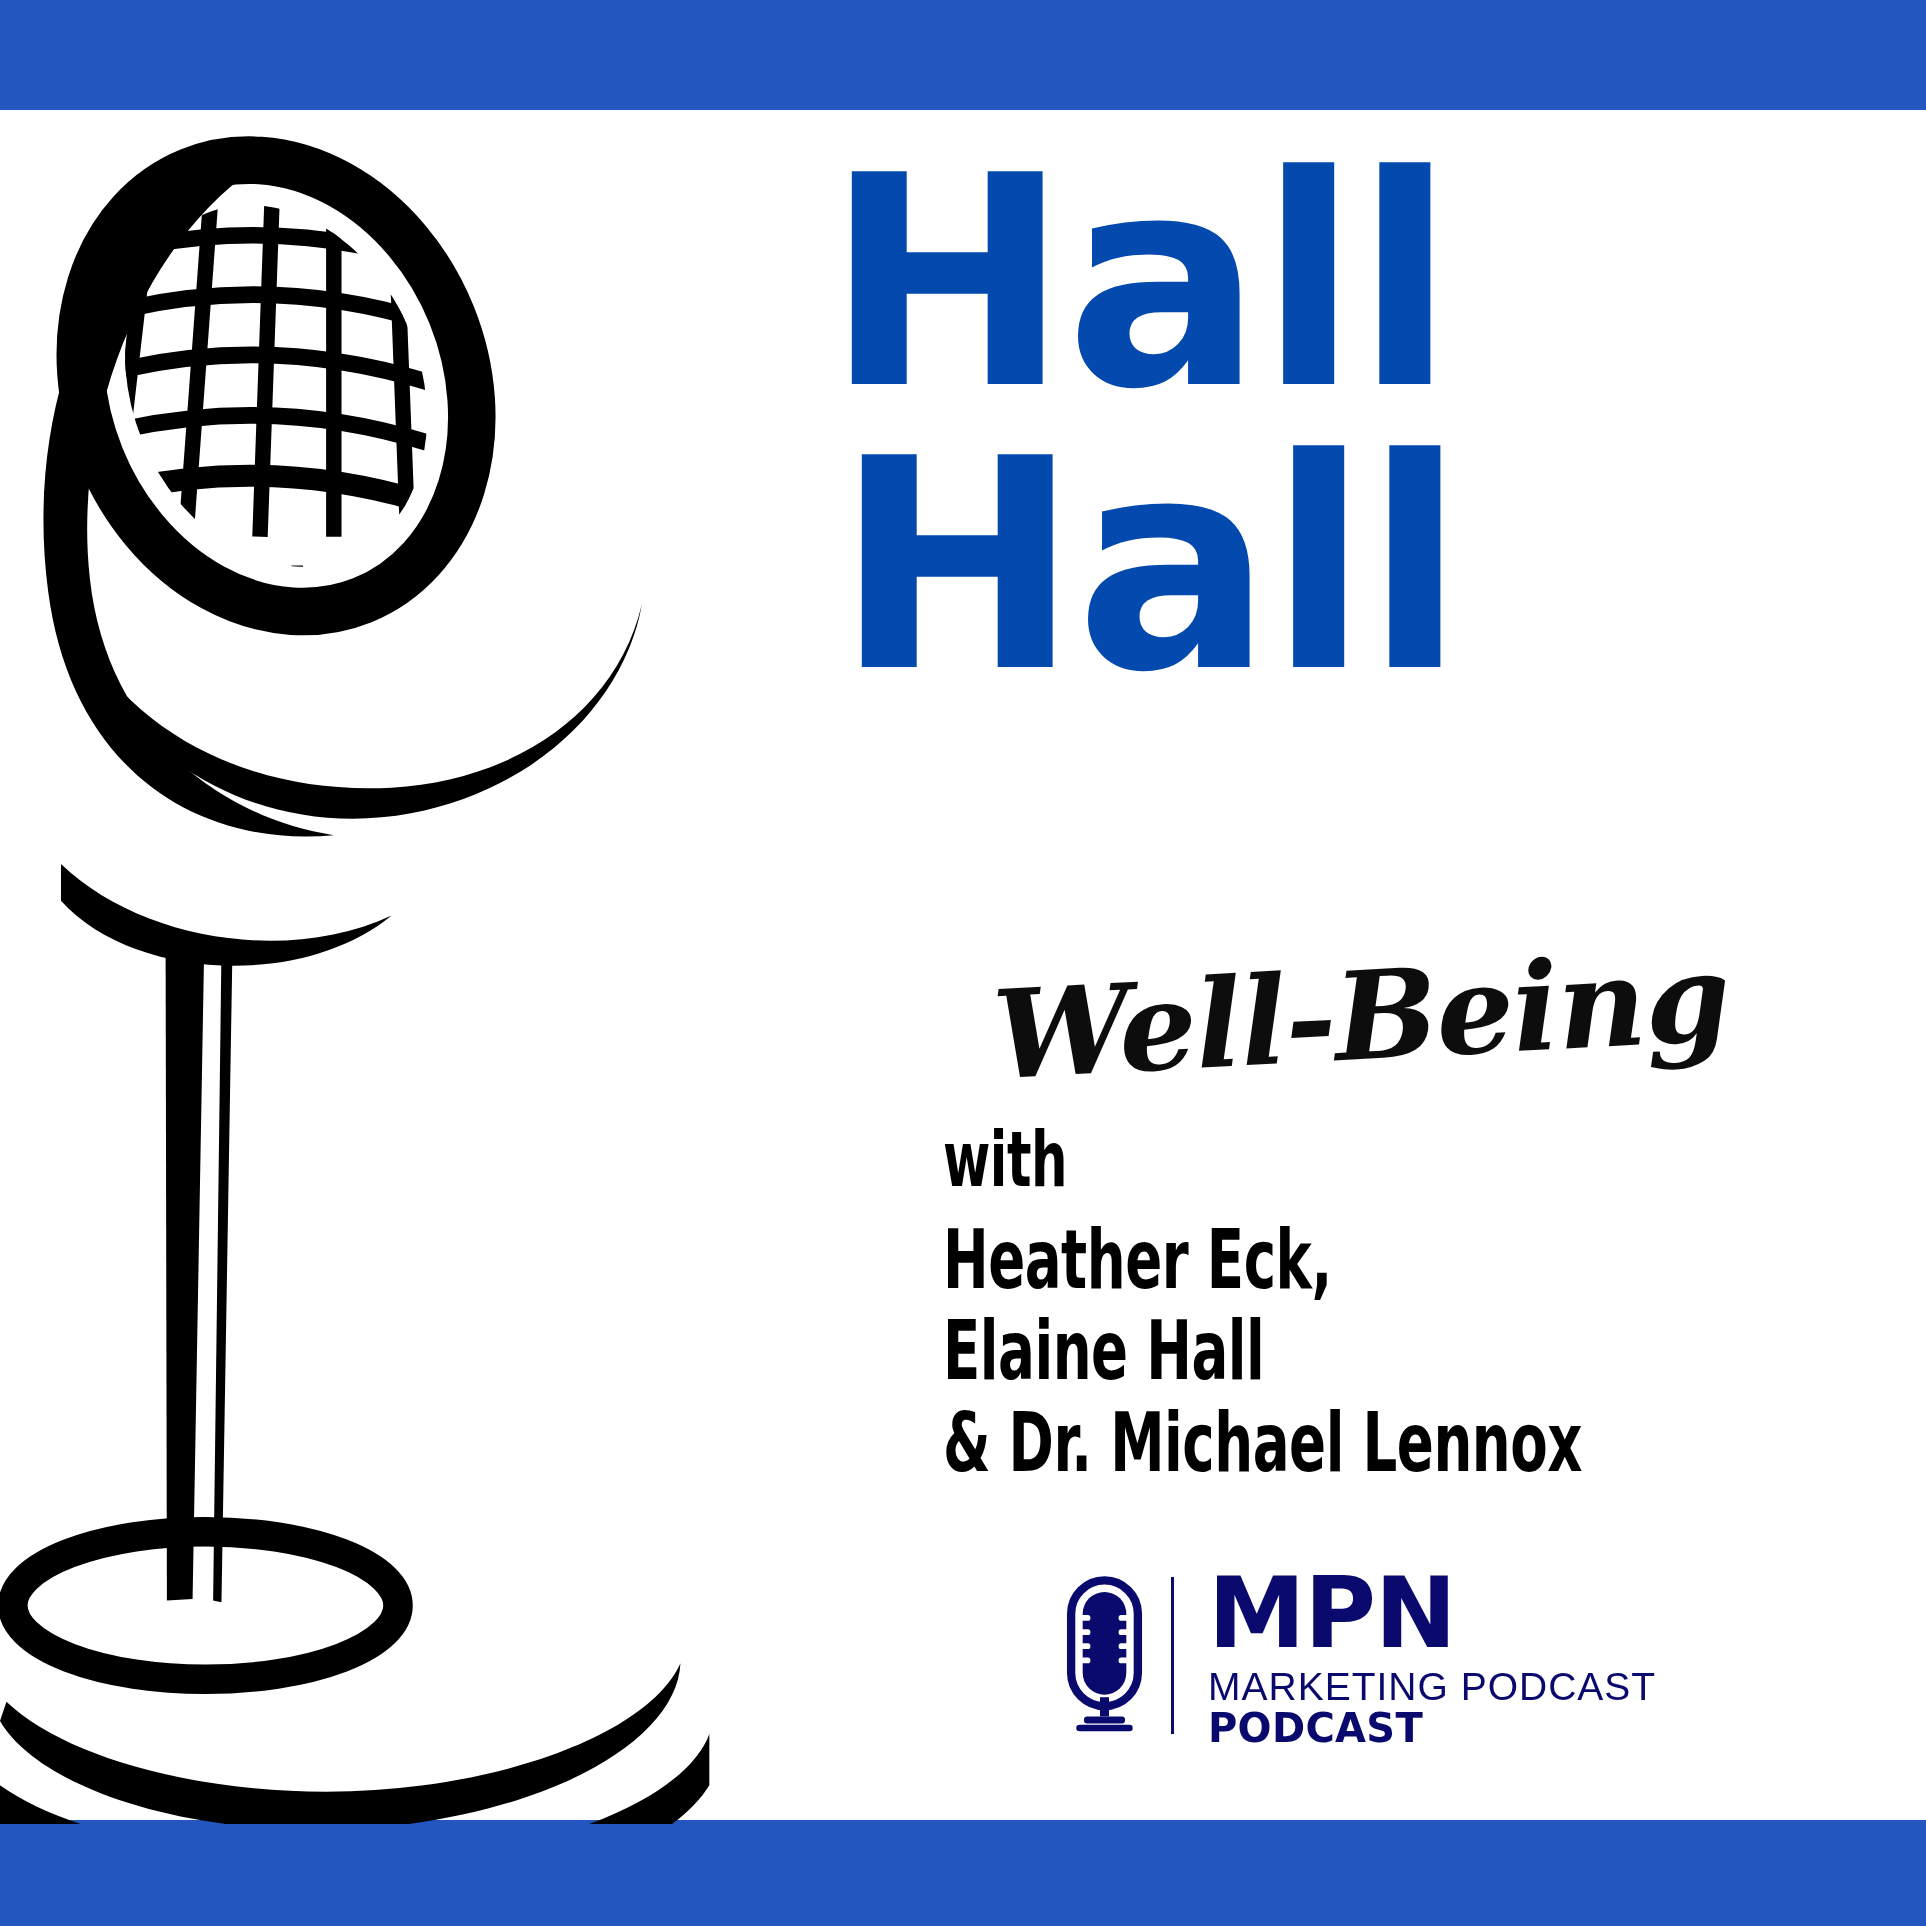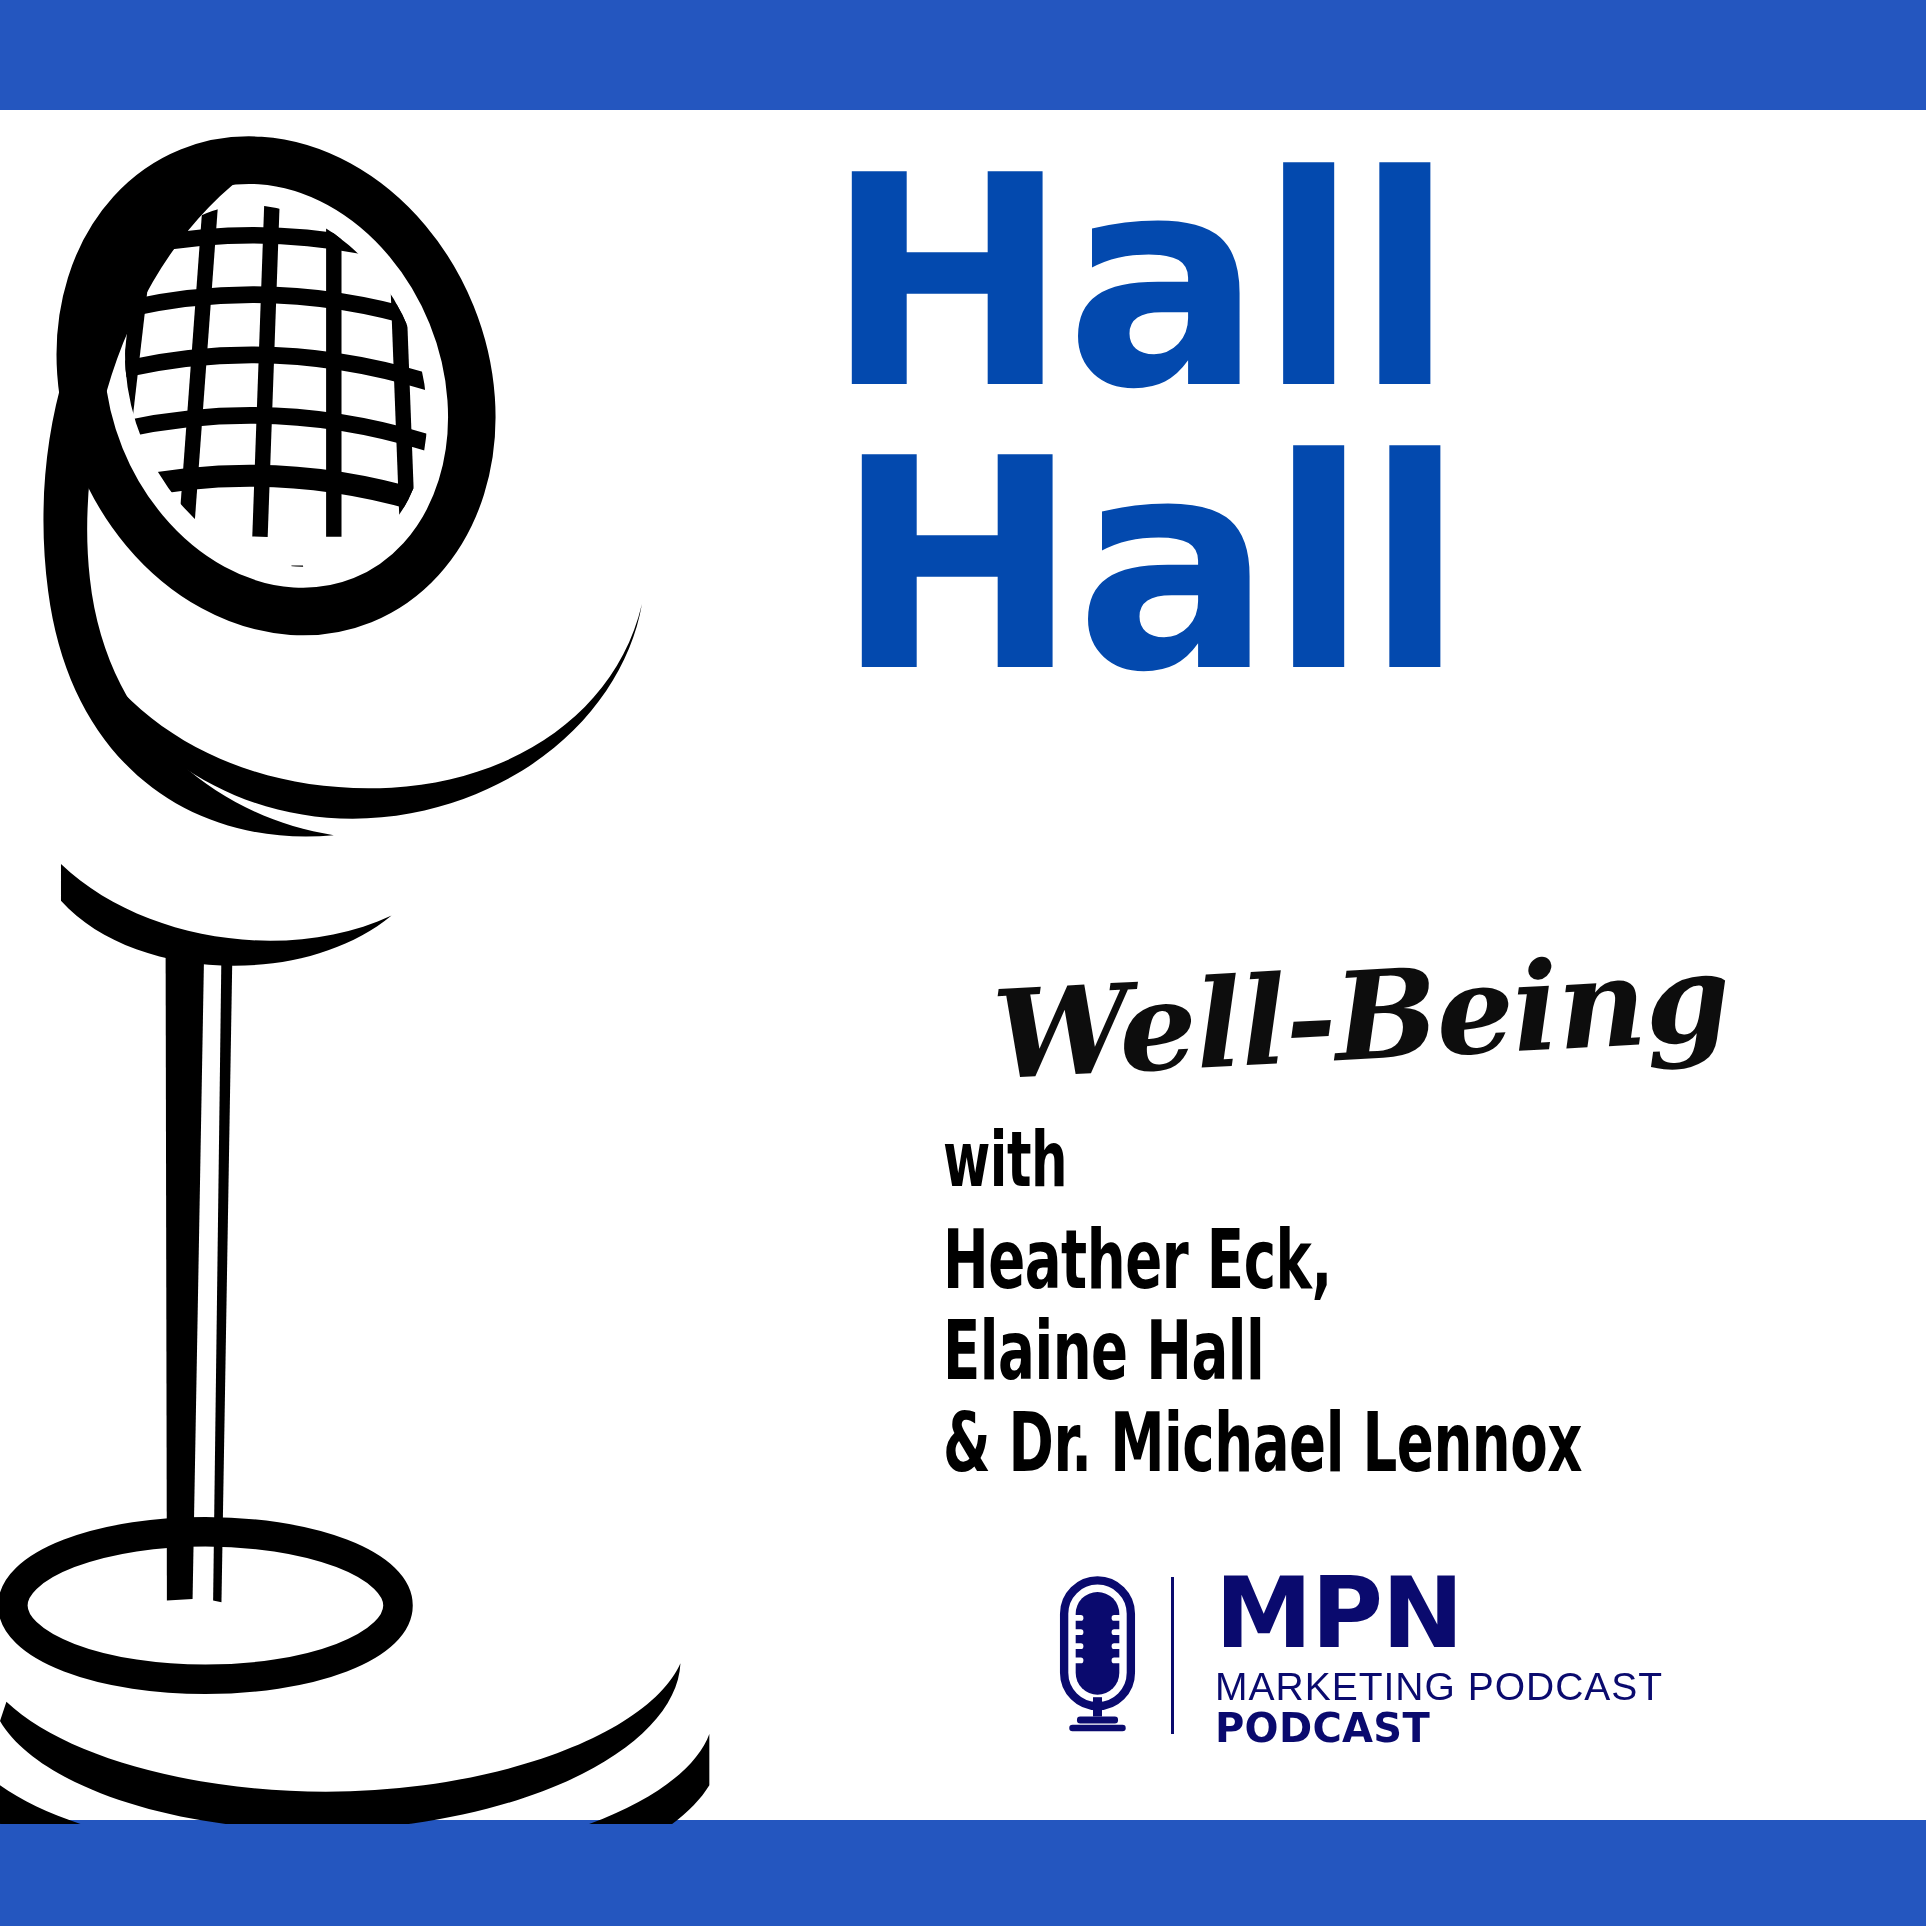"MPN" #mpn { gap: 8px -> 1px }
